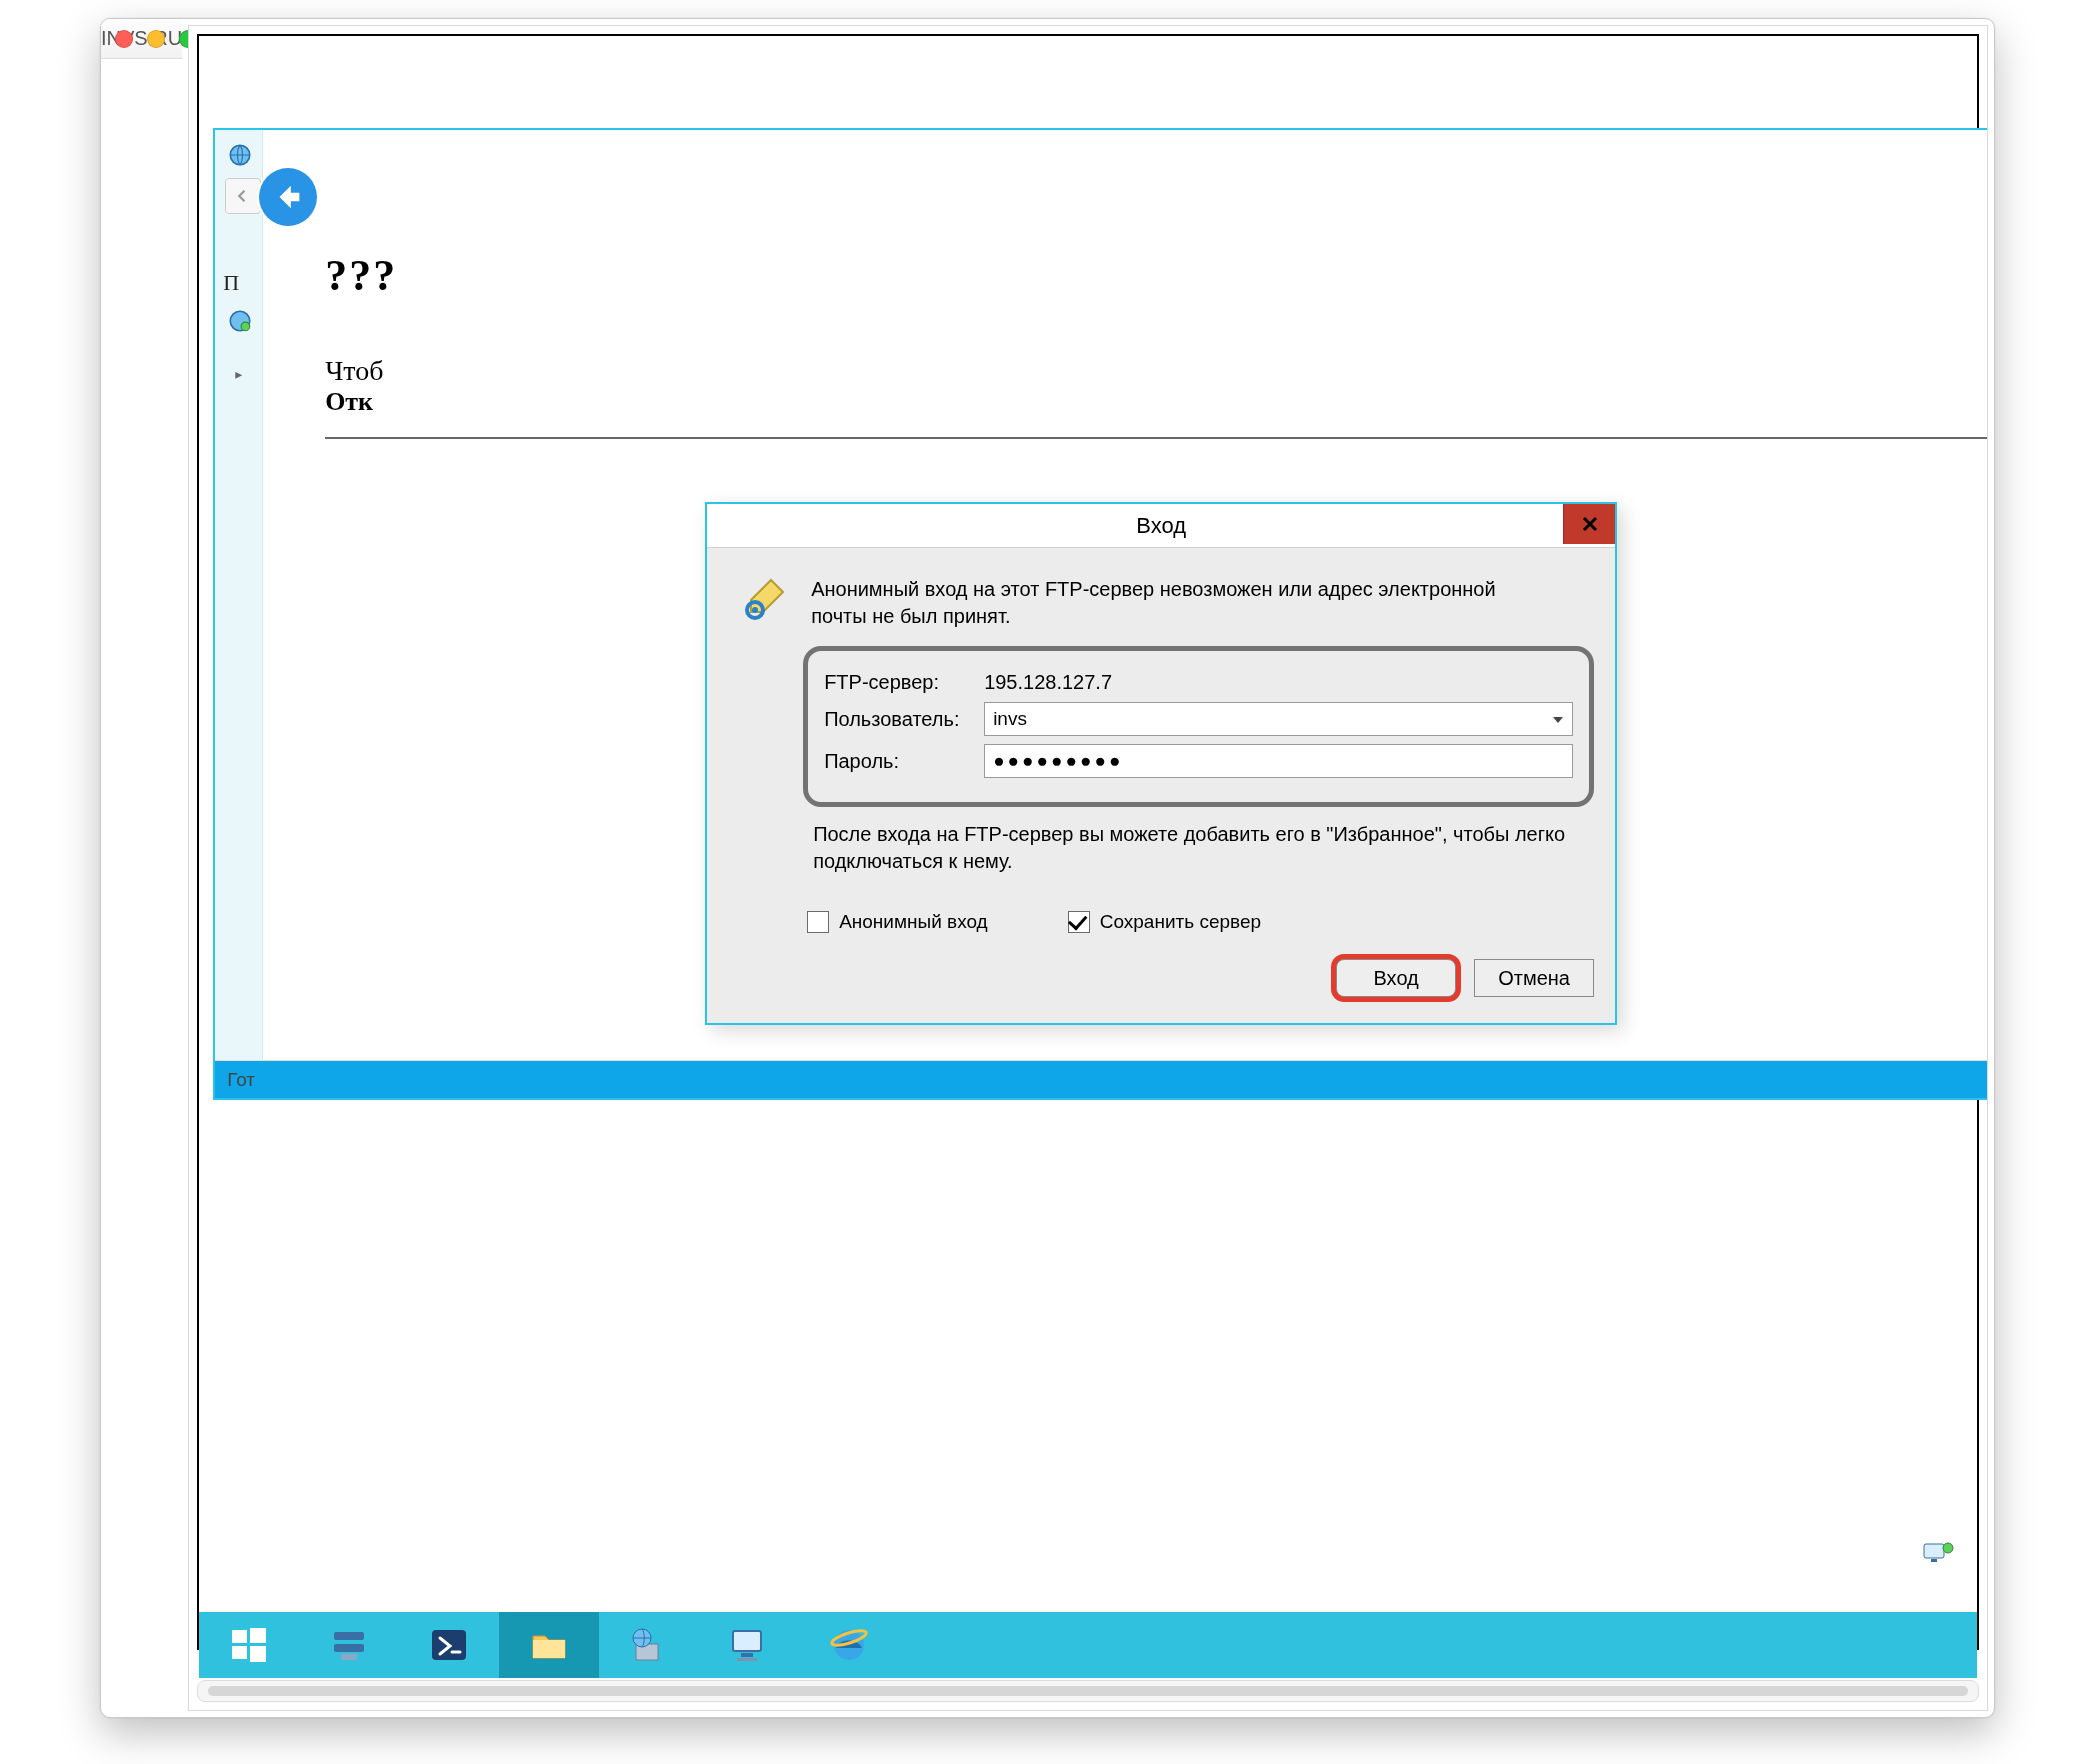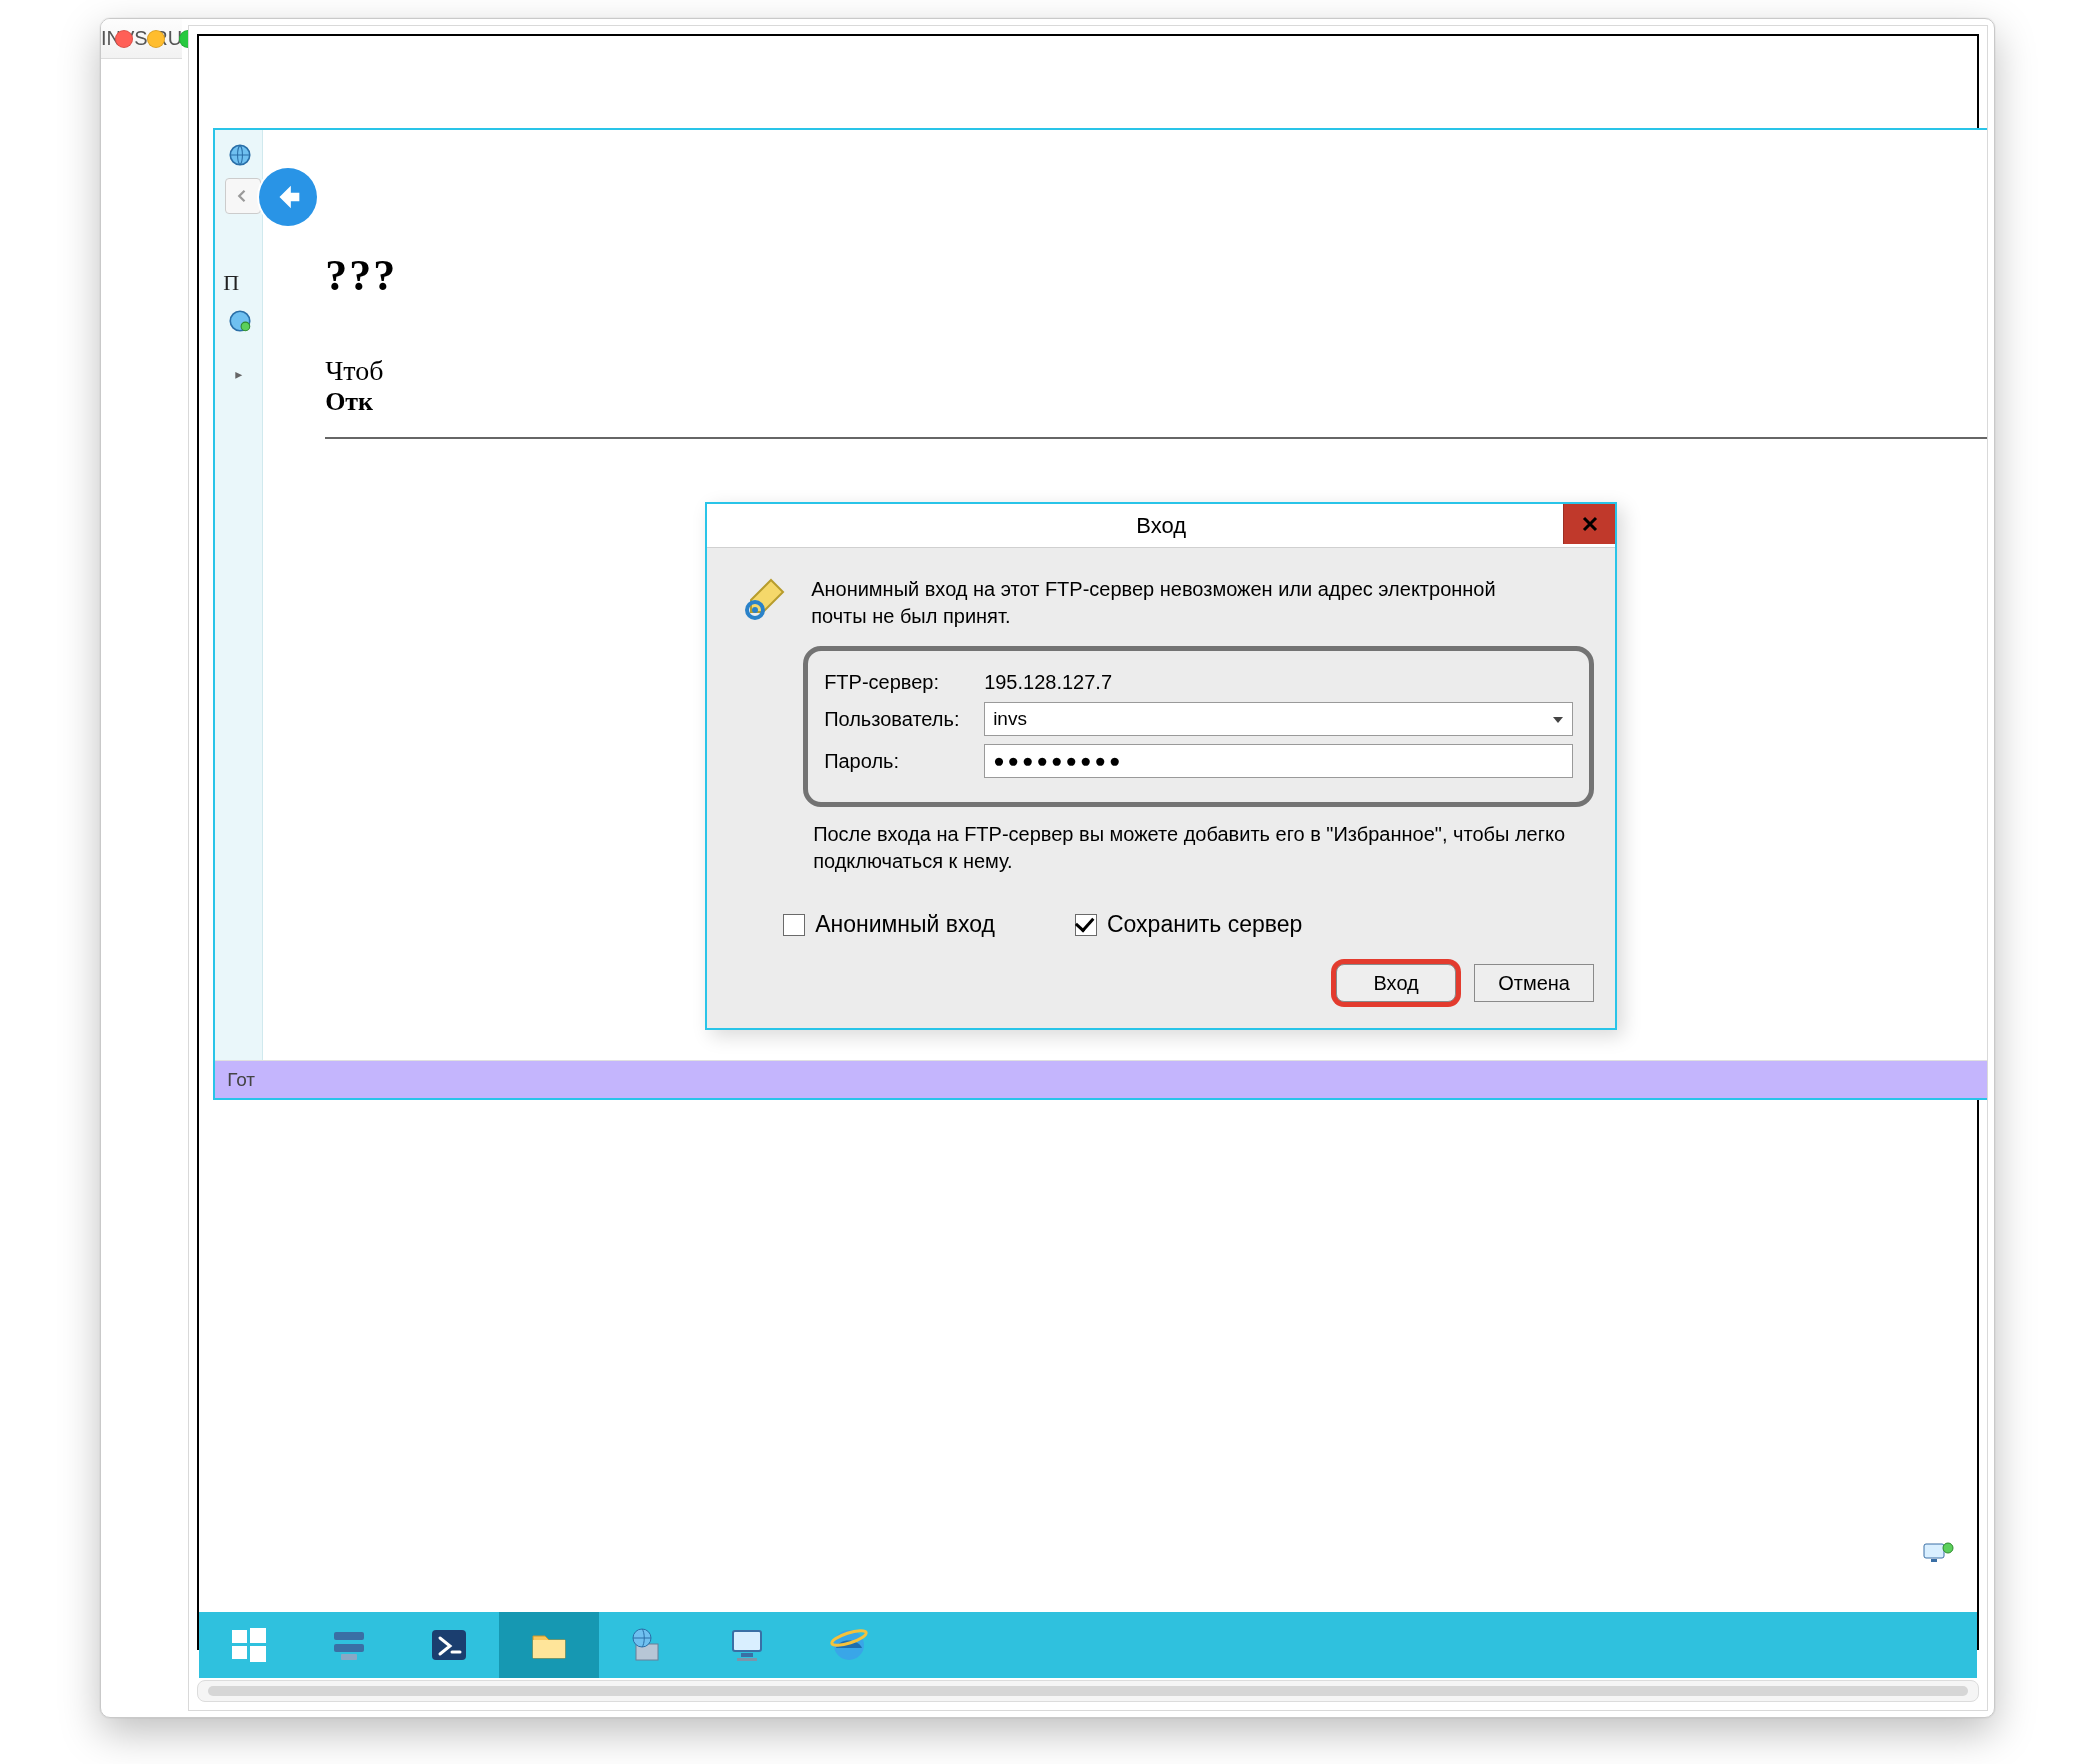"Анонимный вход" .checks-row { font-size: 23px -> 19px; margin-left: 42px -> 66px }
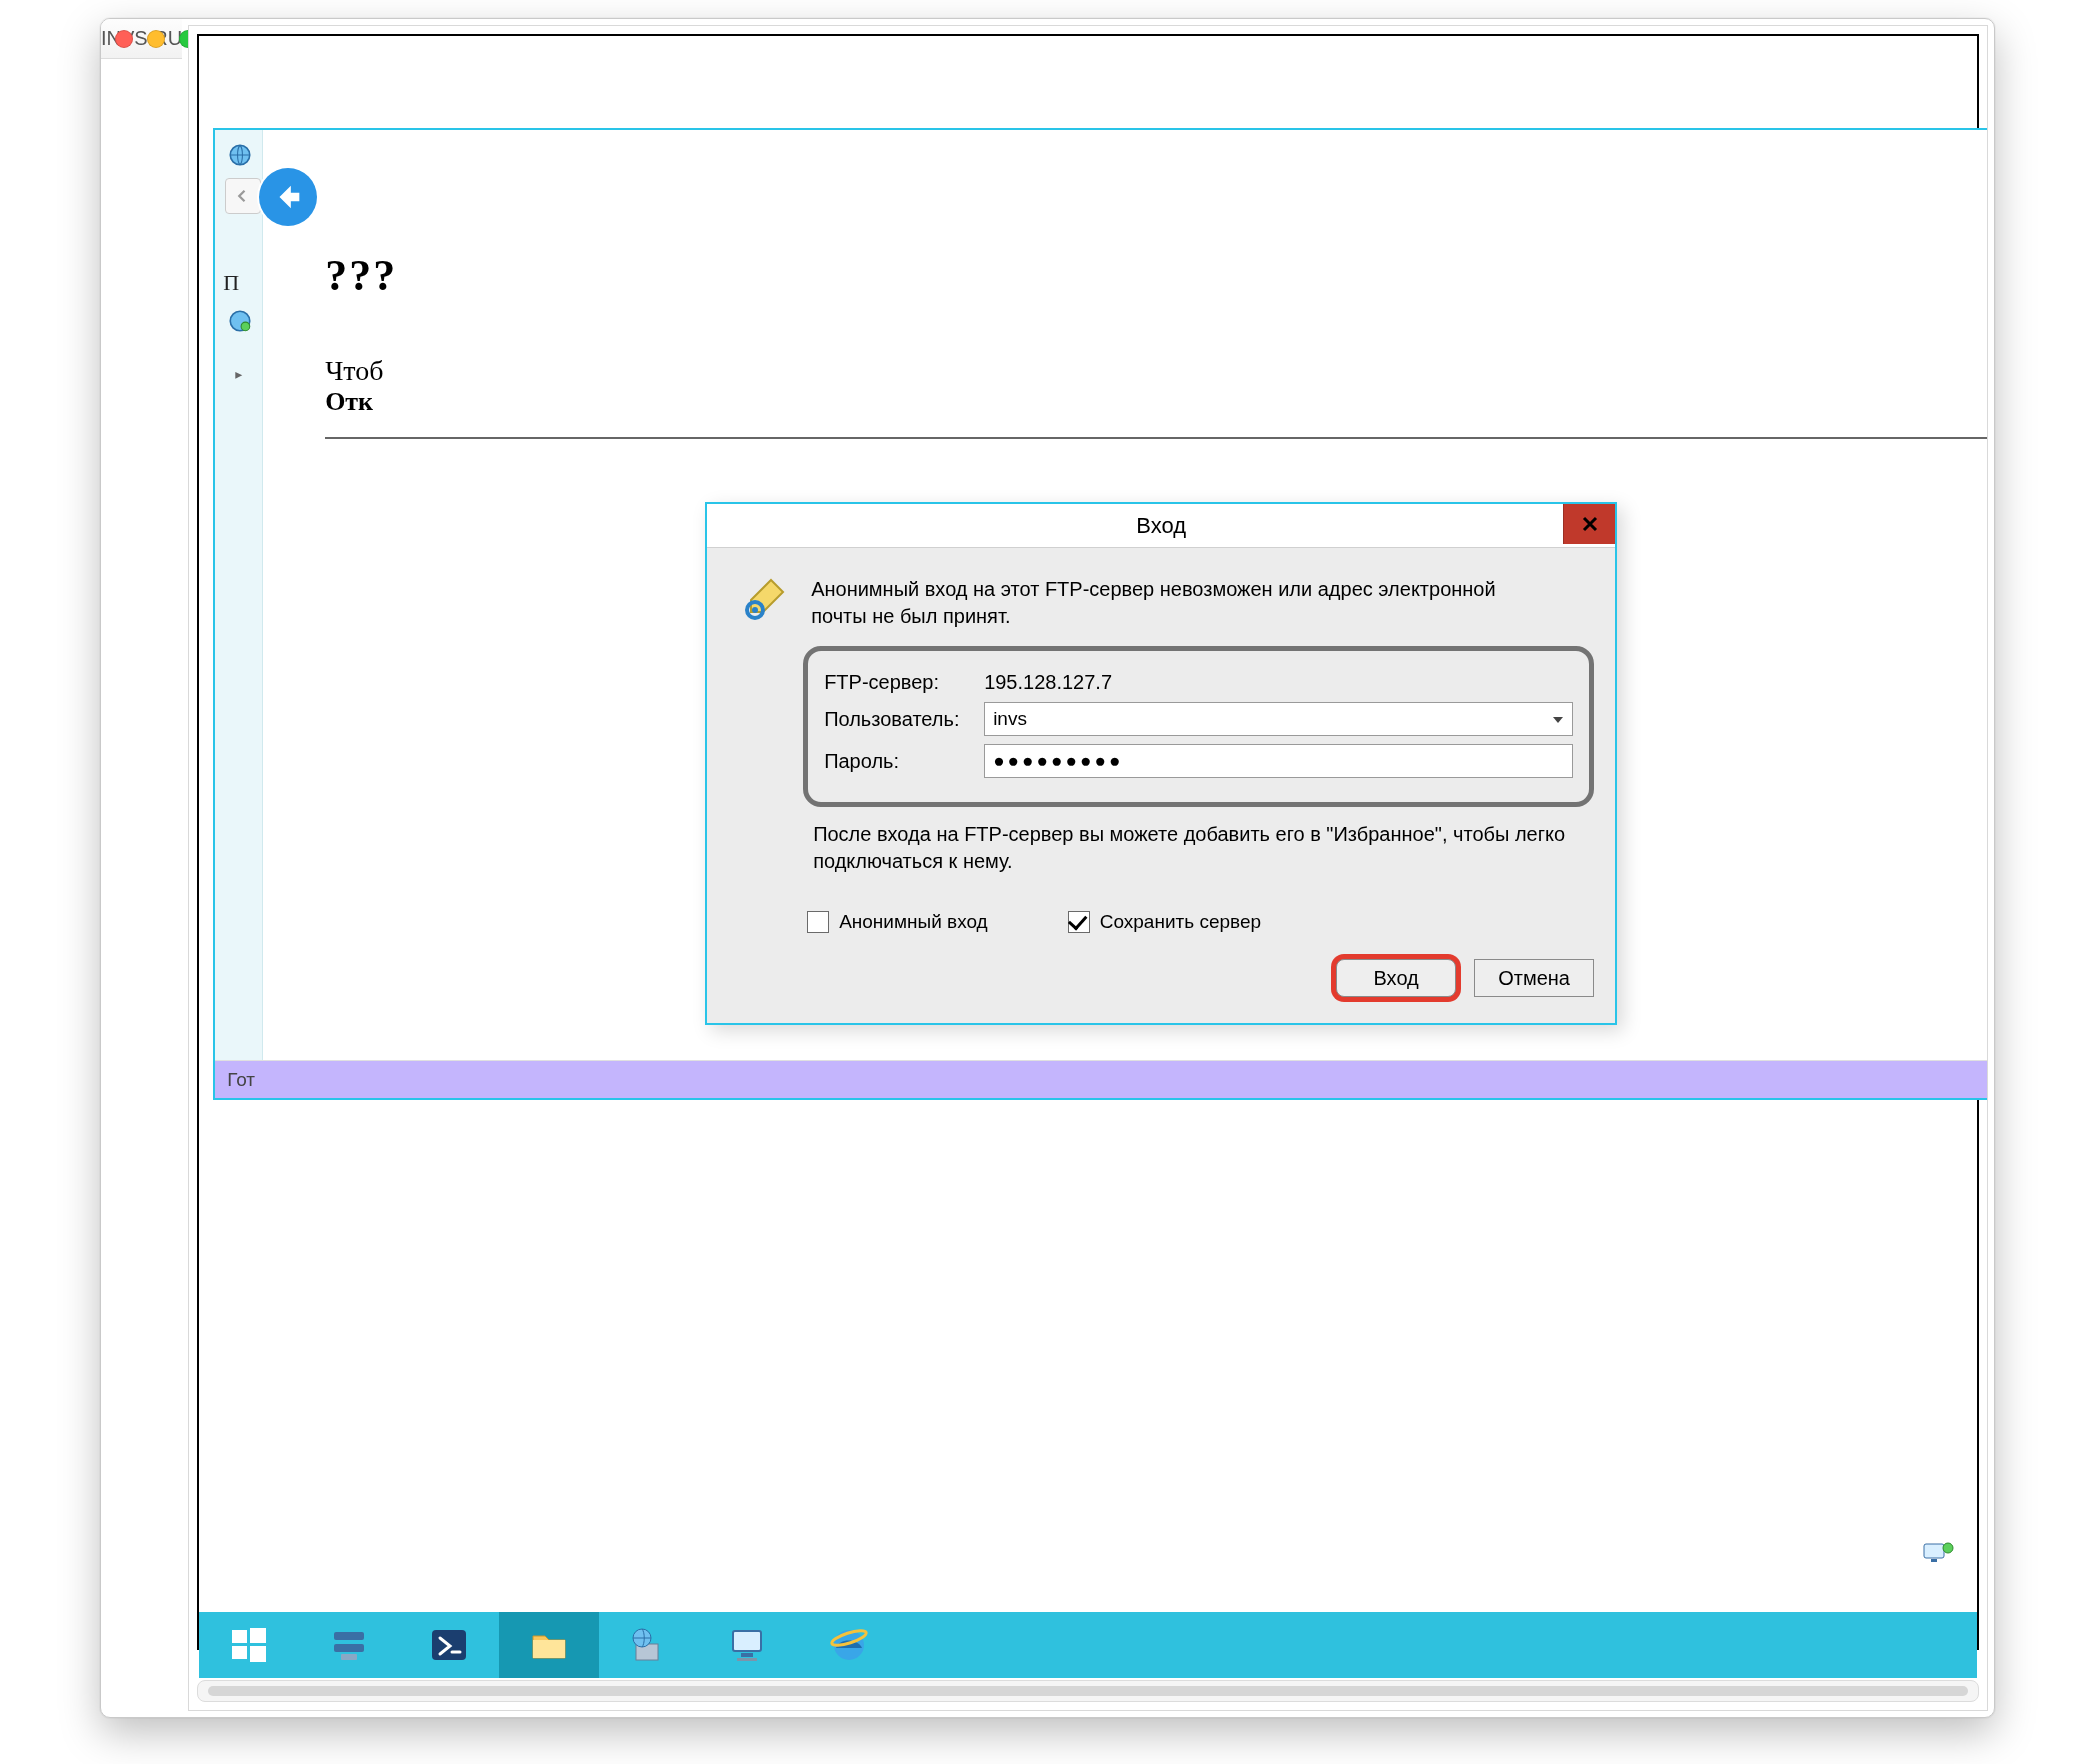"Гот" .bg-statusbar { background: #c4b5fd -> #0ea5e9 }
